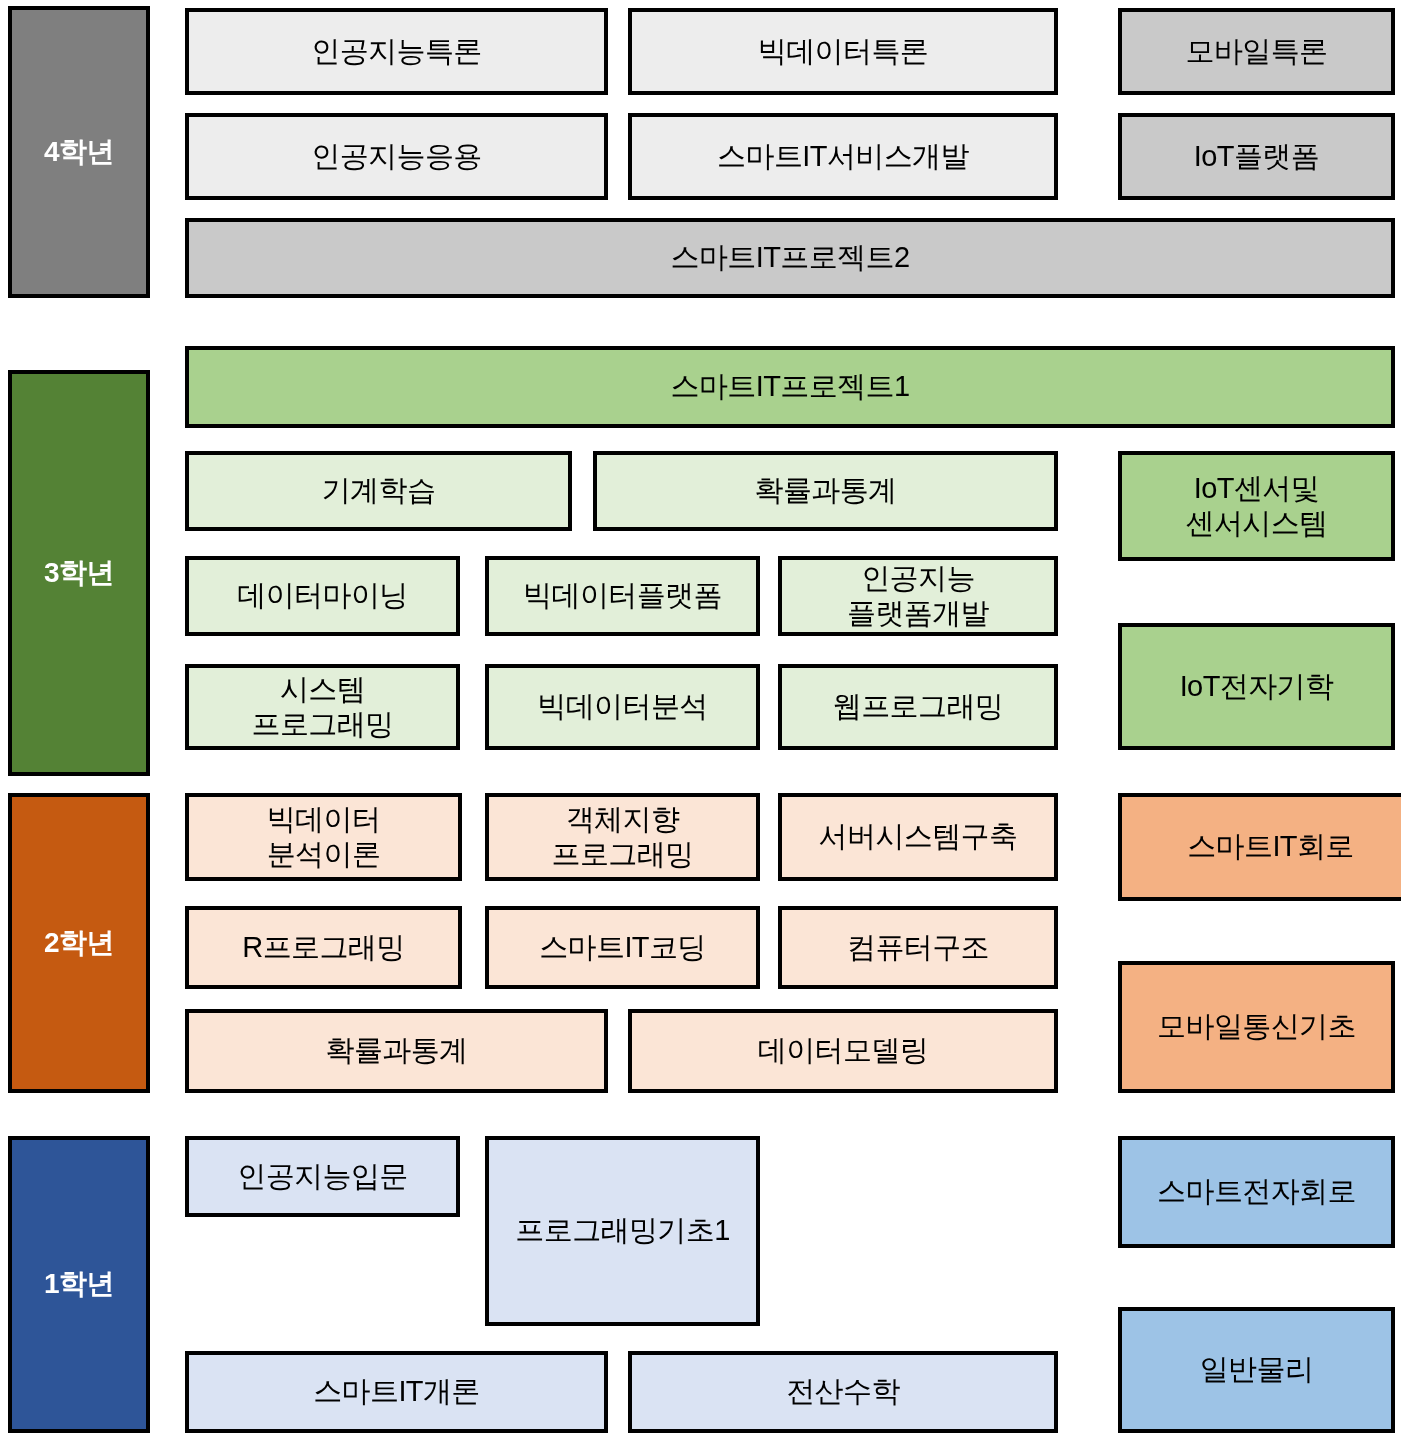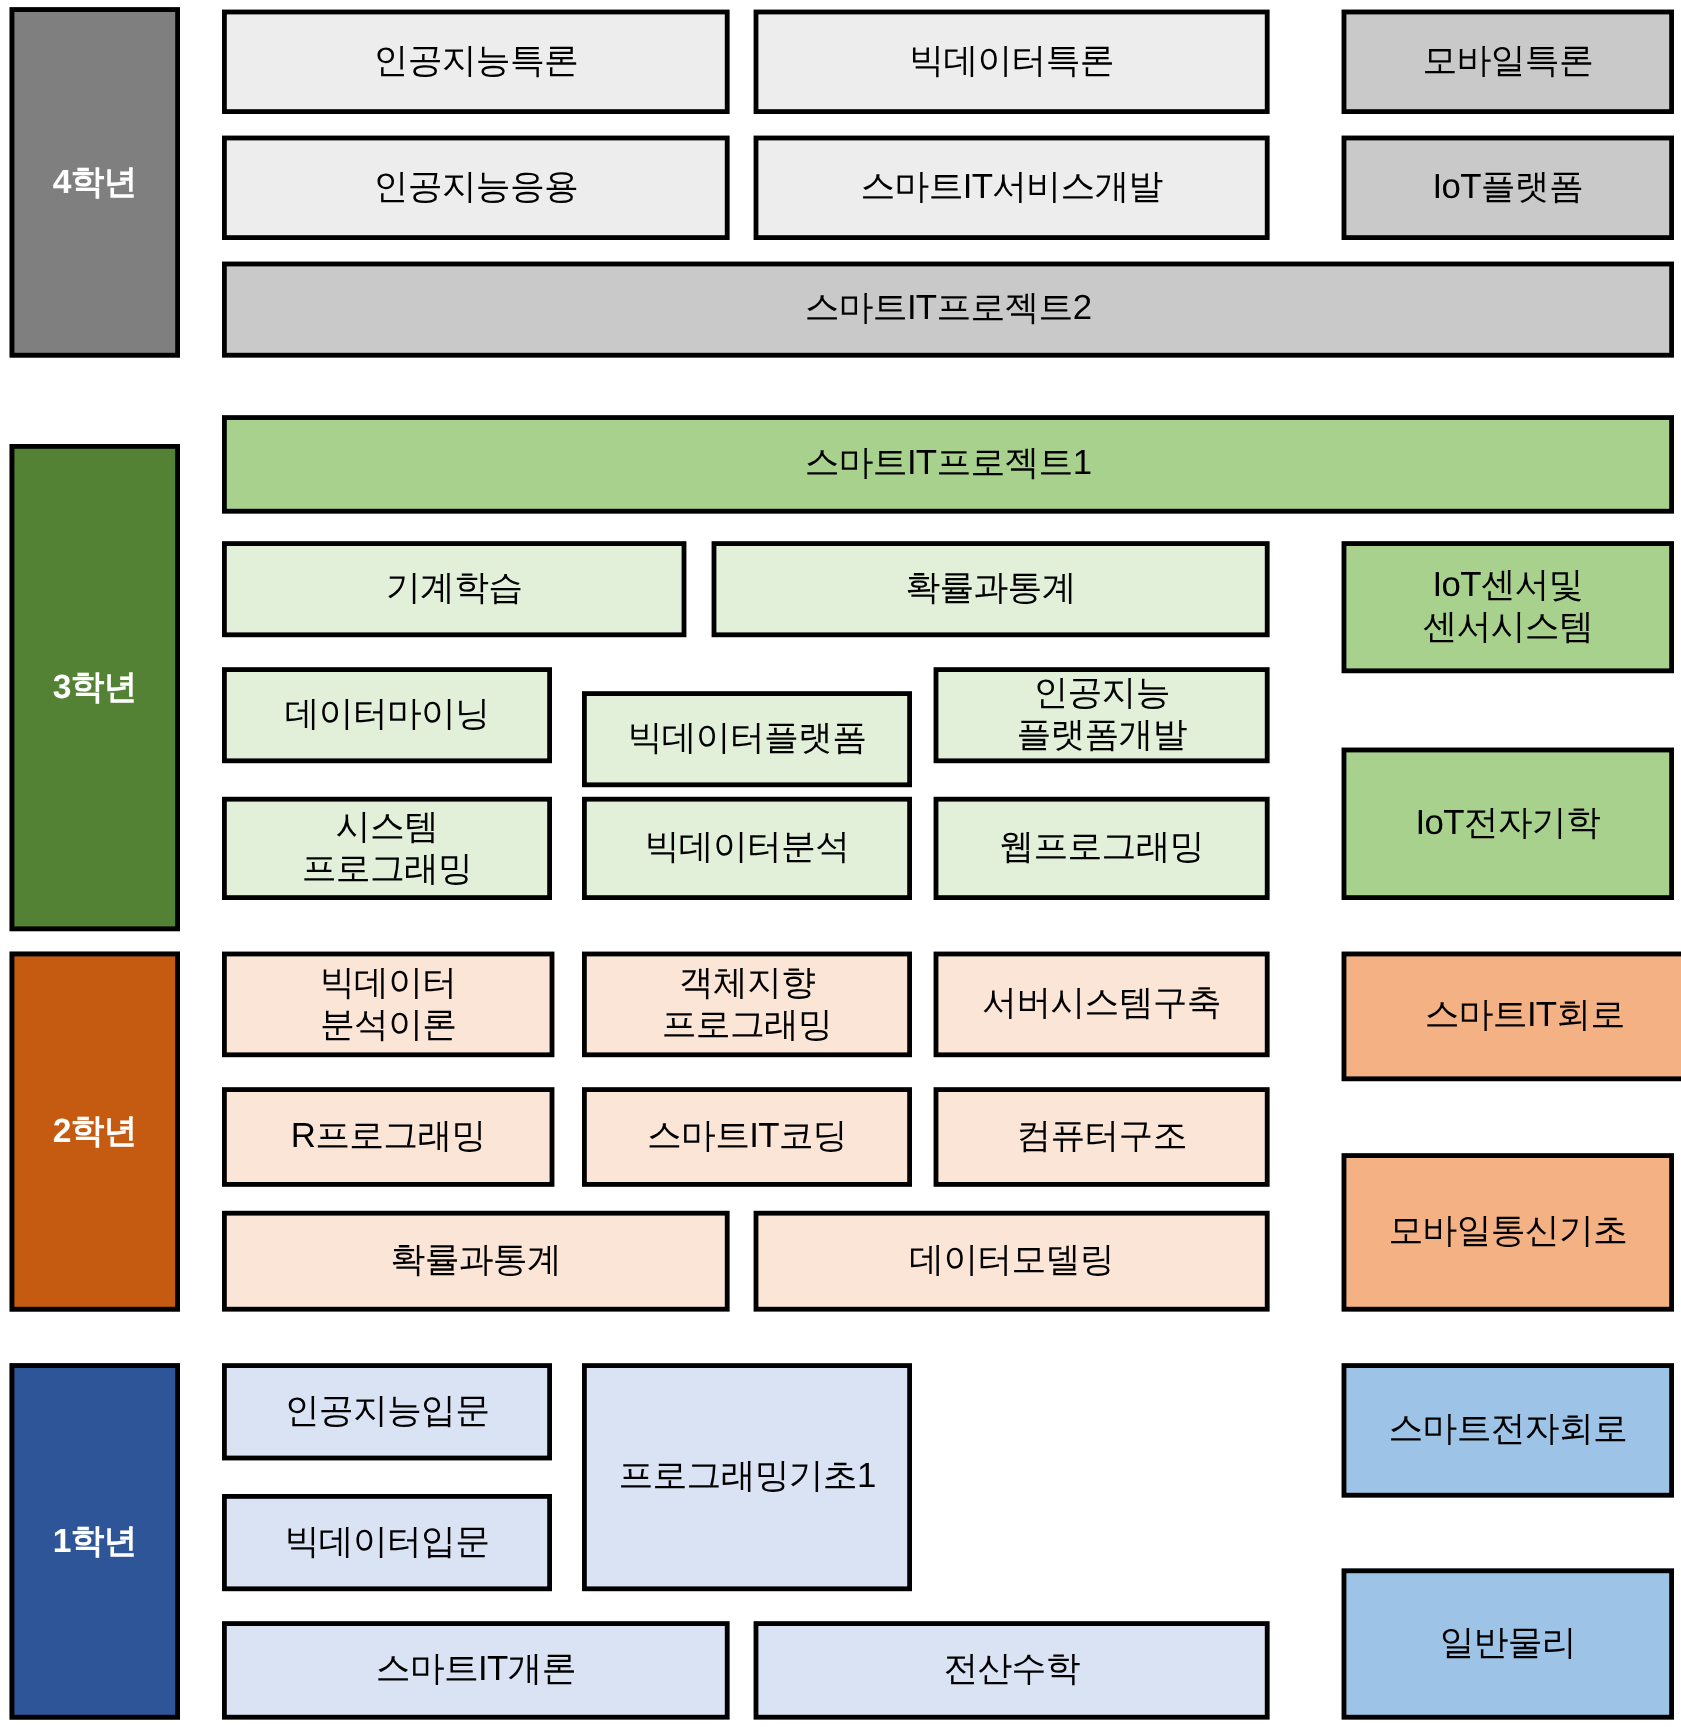"빅데이터플랫폼" div.course { margin-top: 20px -> none }
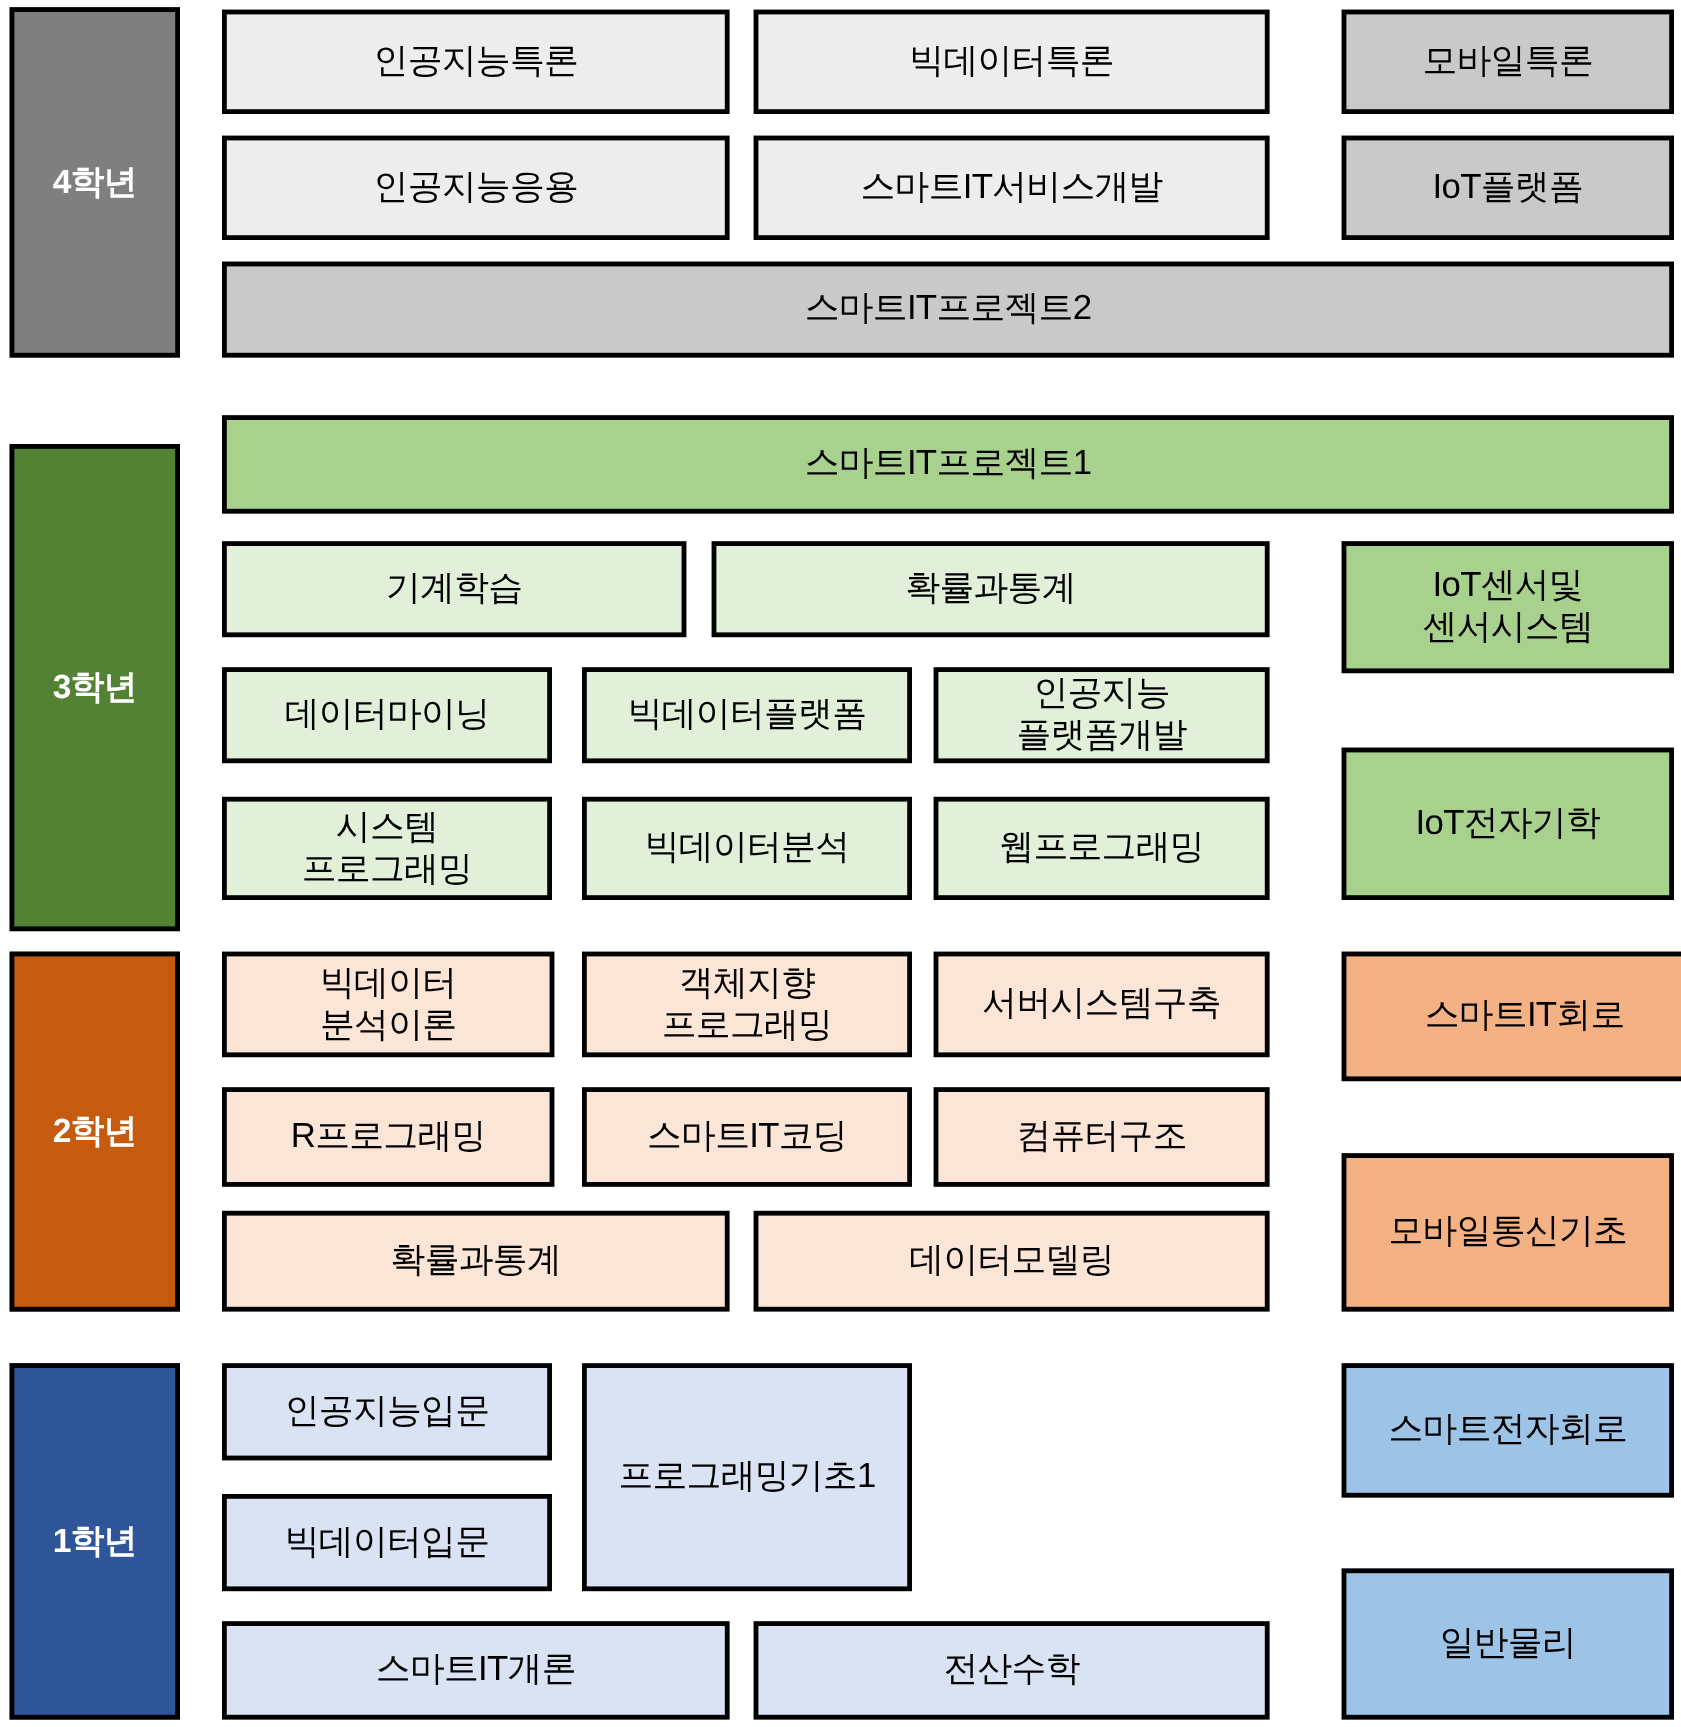"빅데이터입문" div.course { html: <div>빅데이터입문</div> -> none }
